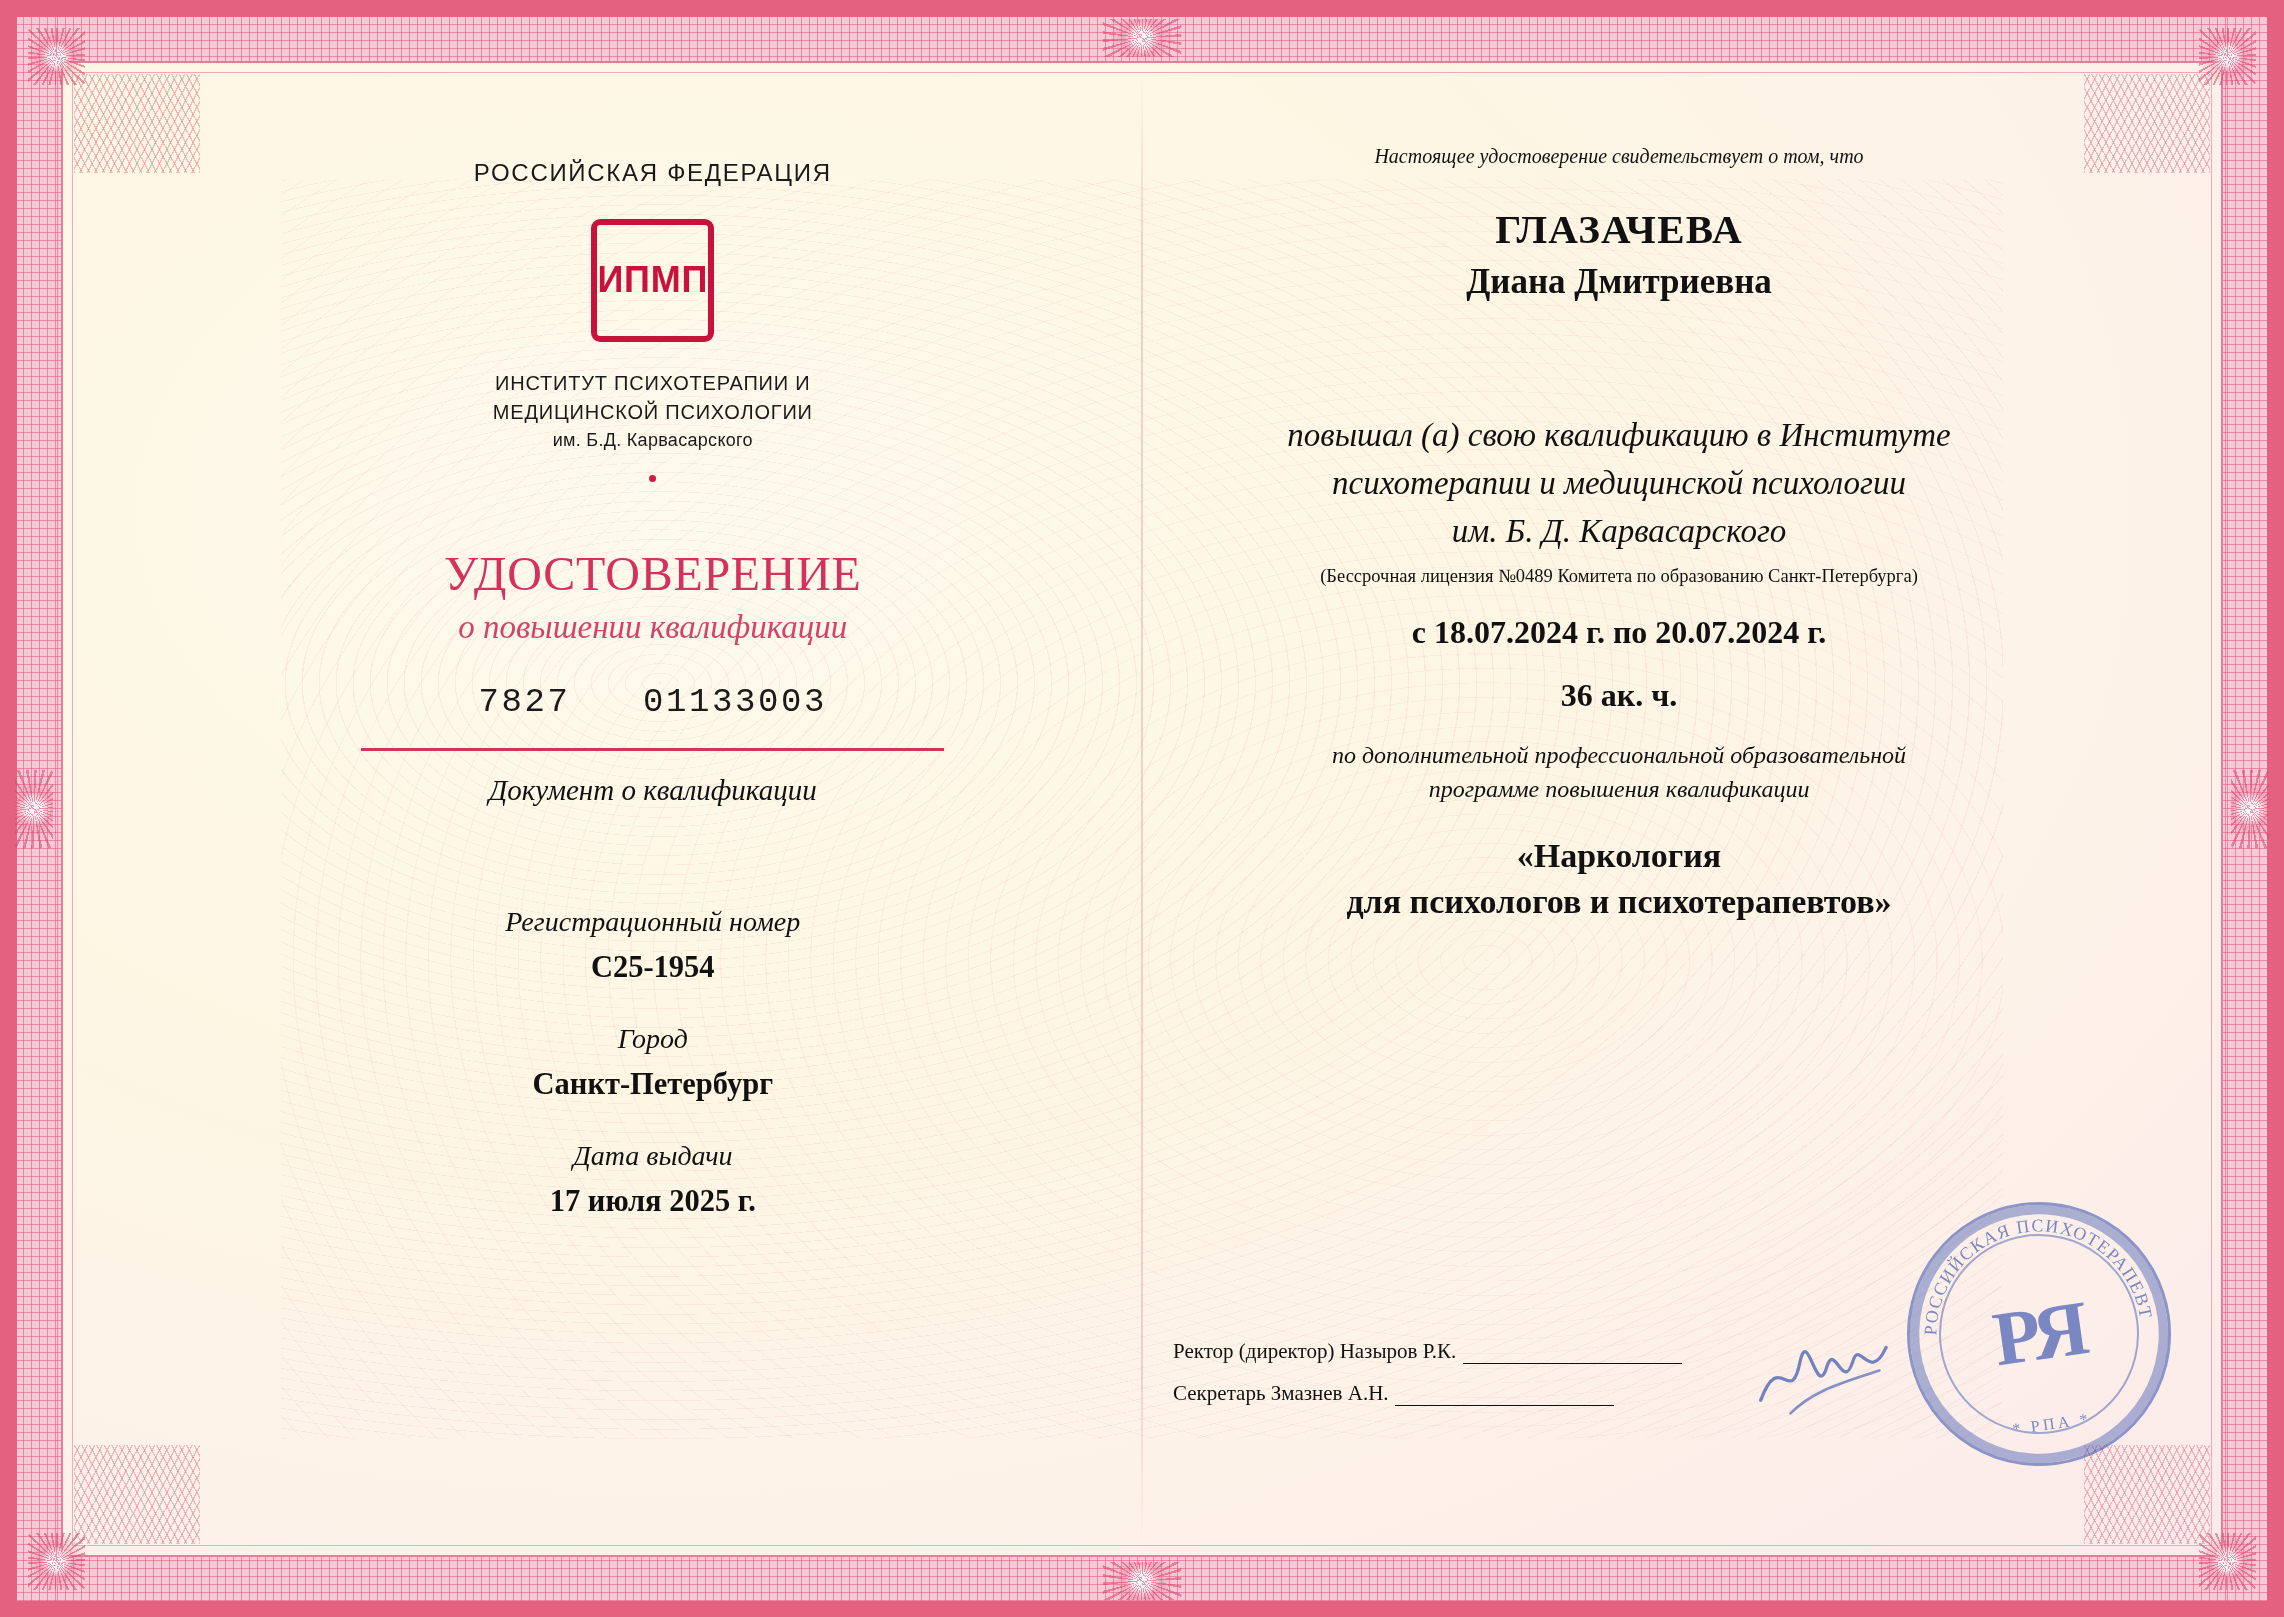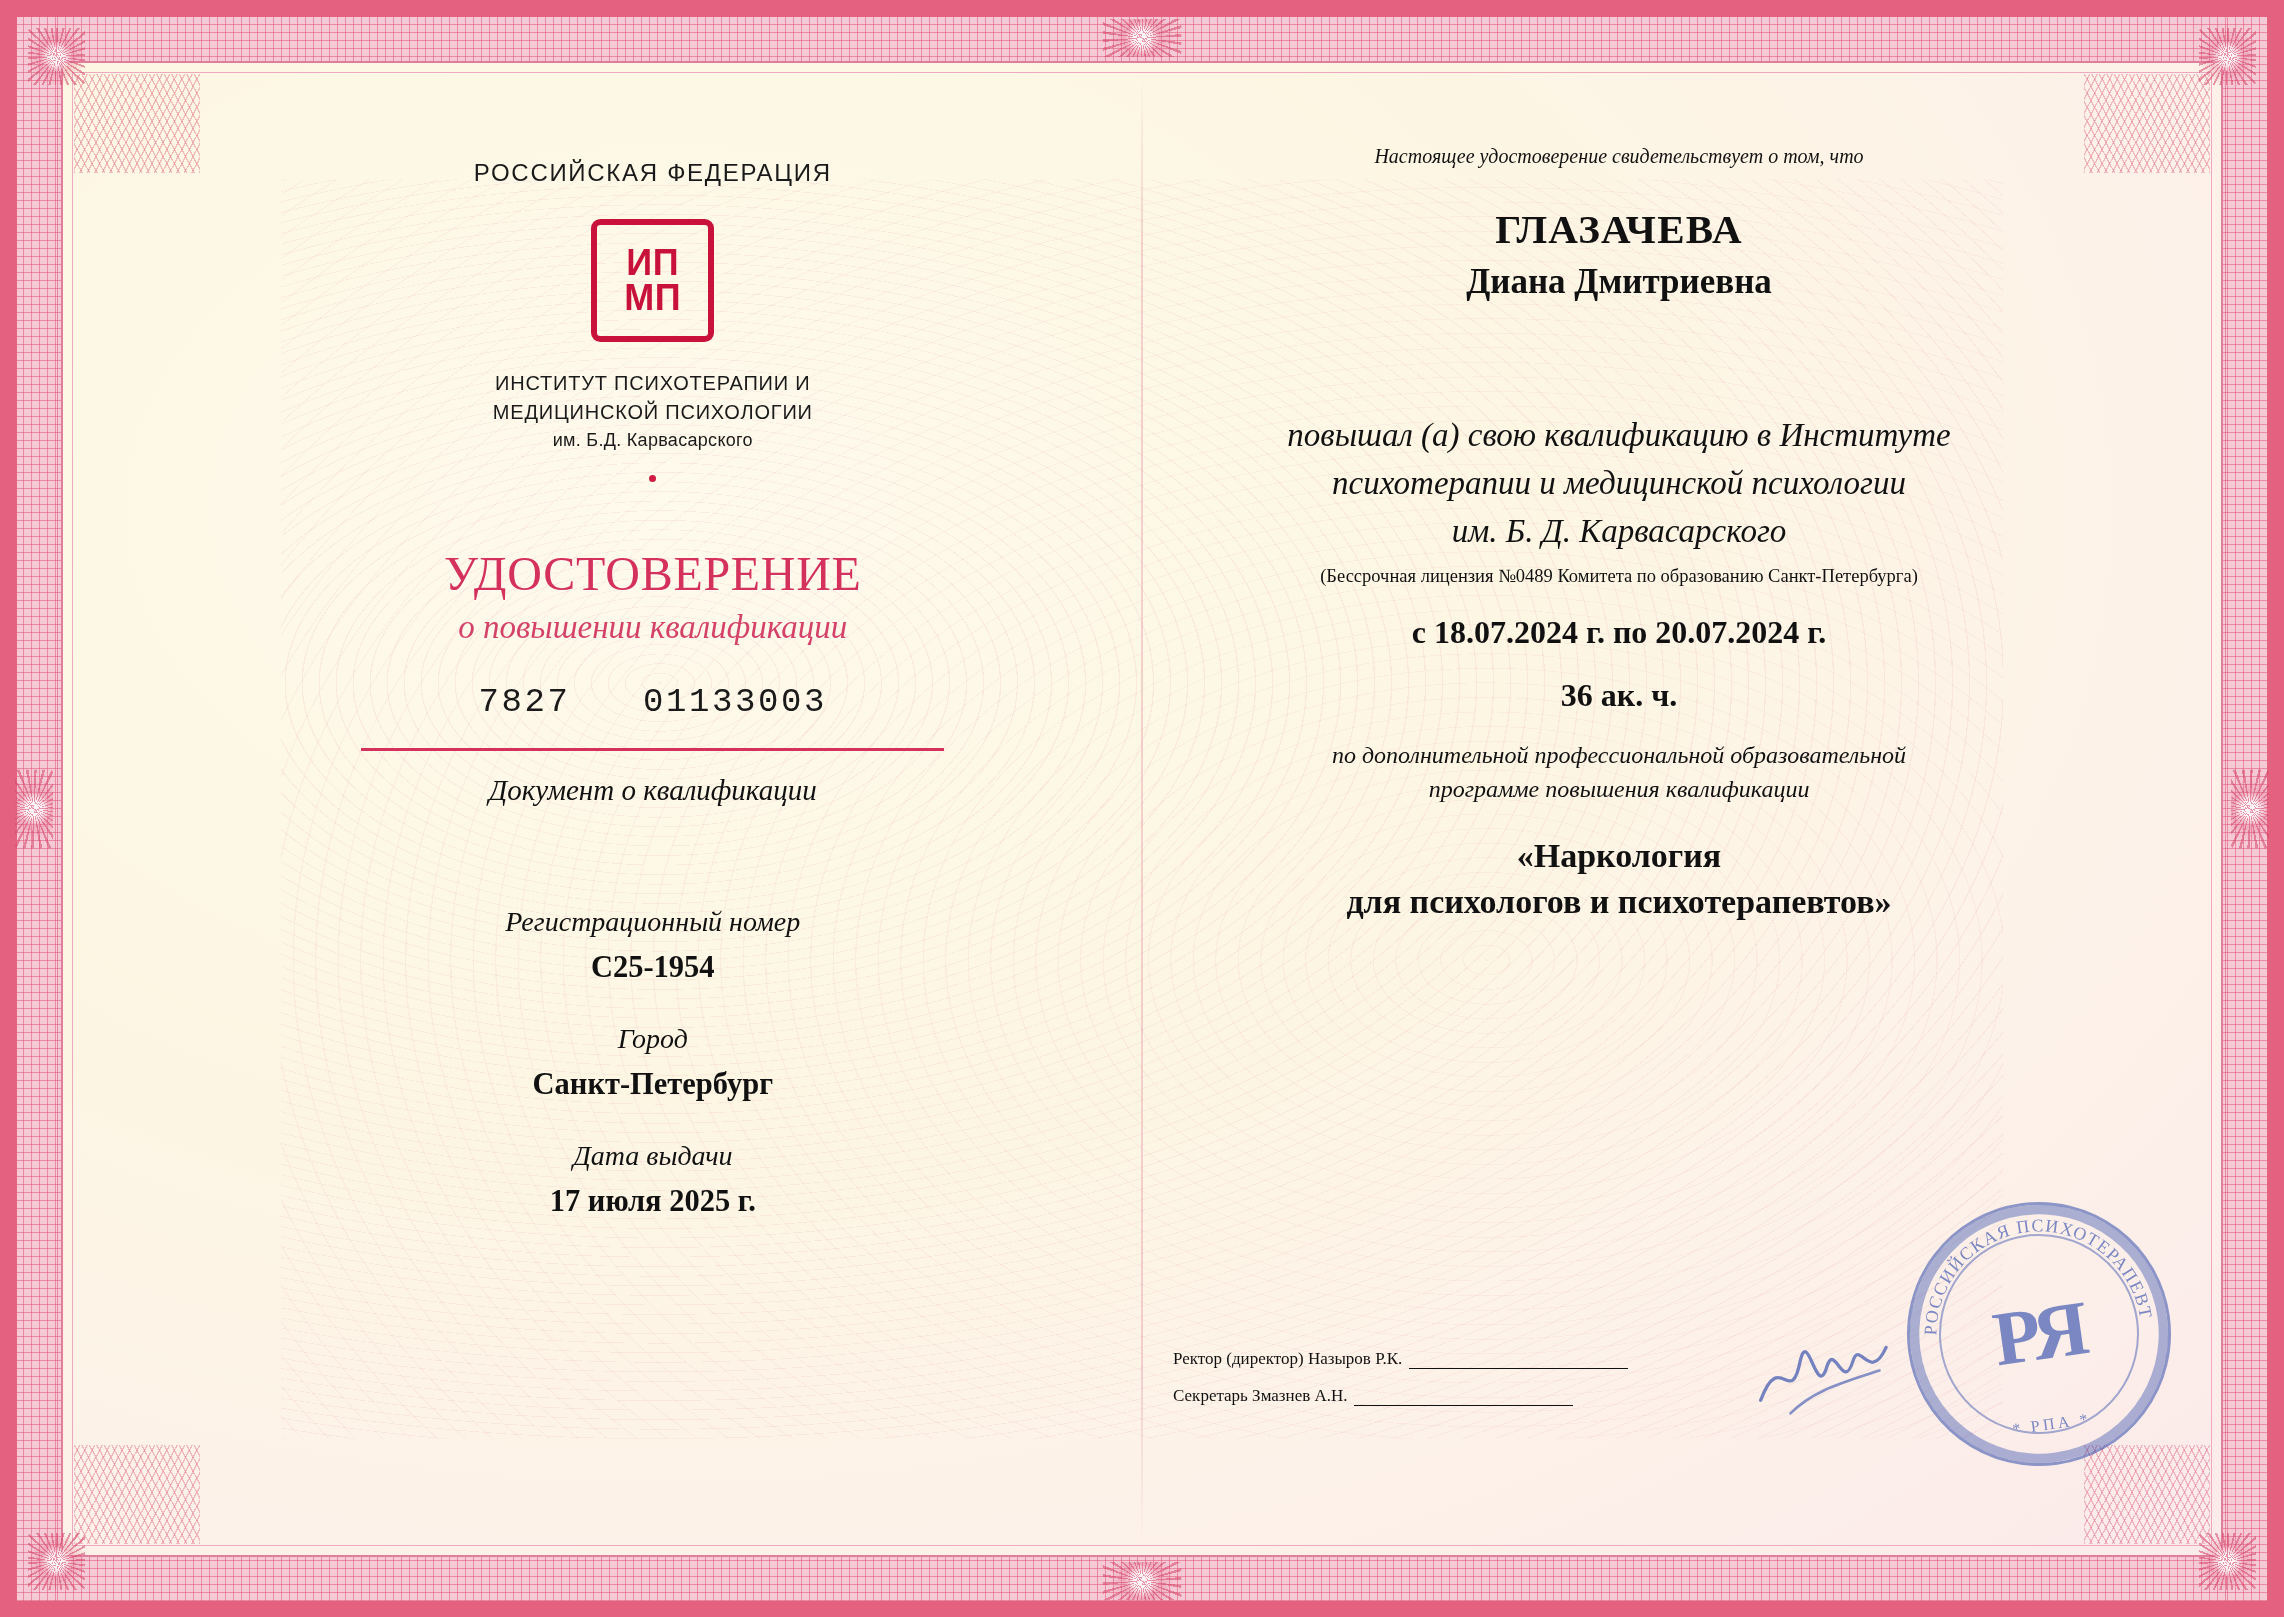"ИП" .logo-box { flex-direction: column -> none }
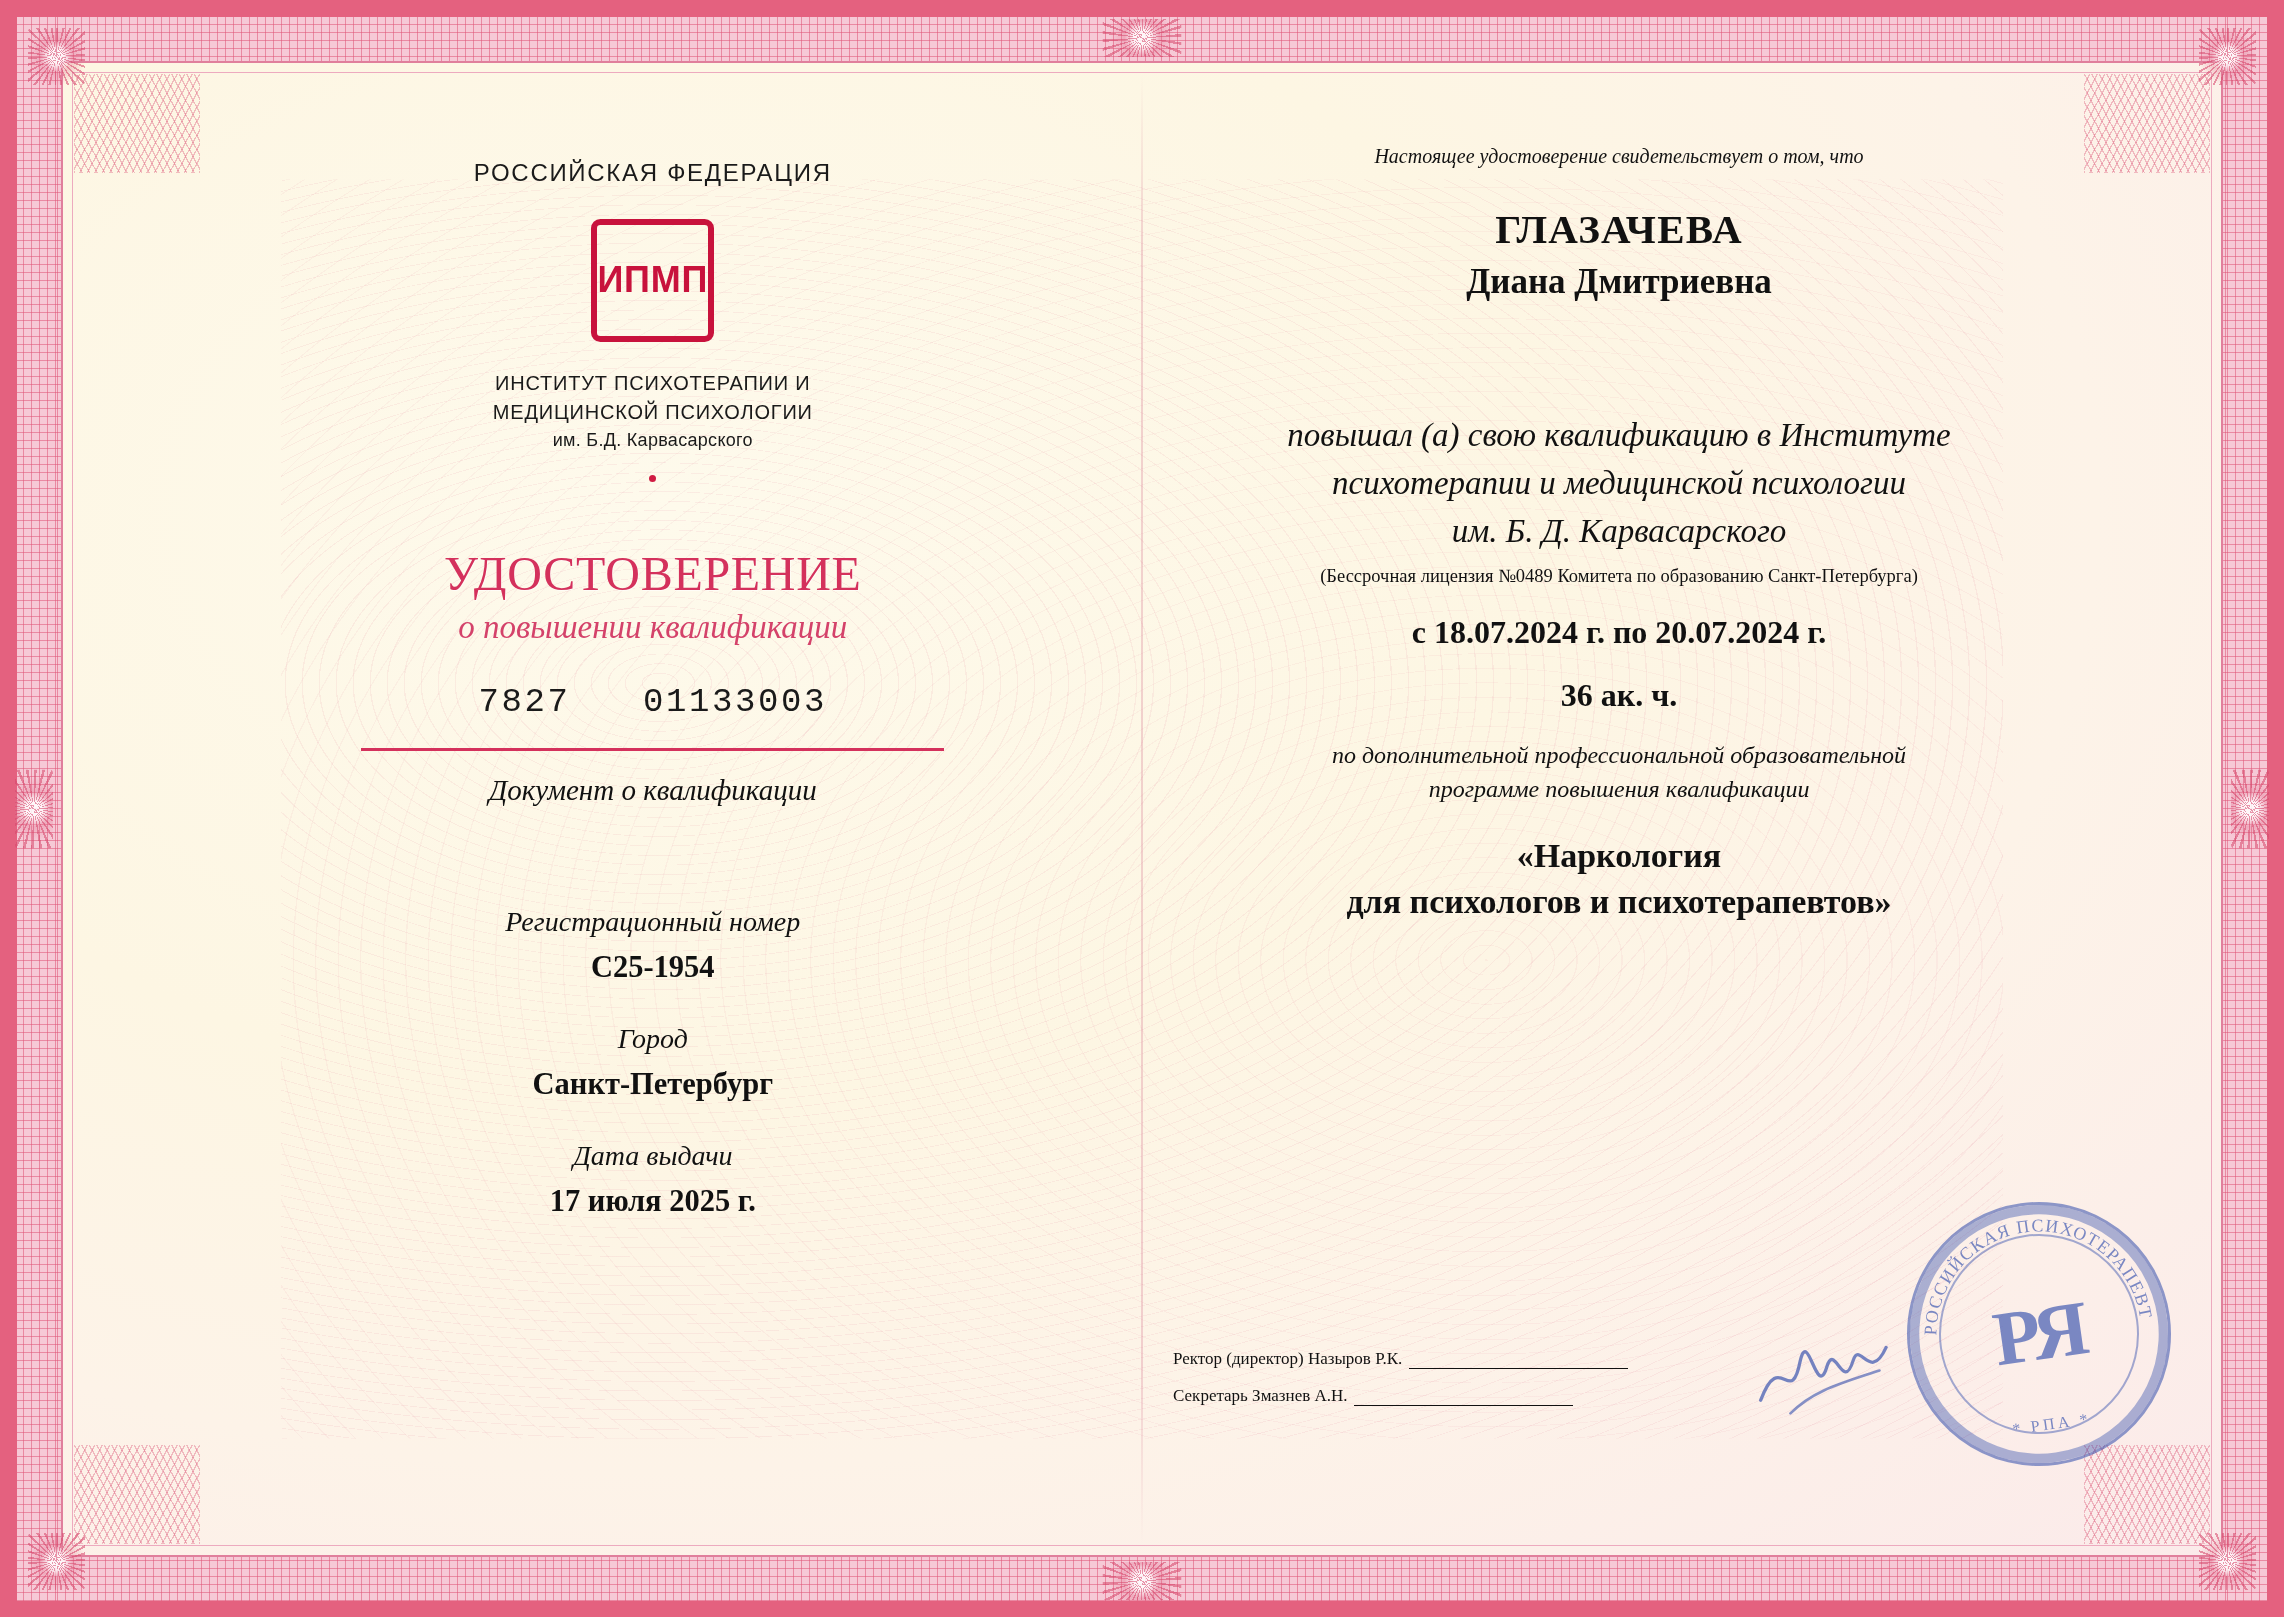"Ректор (директор) Назыров Р.К." .signatures { font-size: 17px -> 21px }
